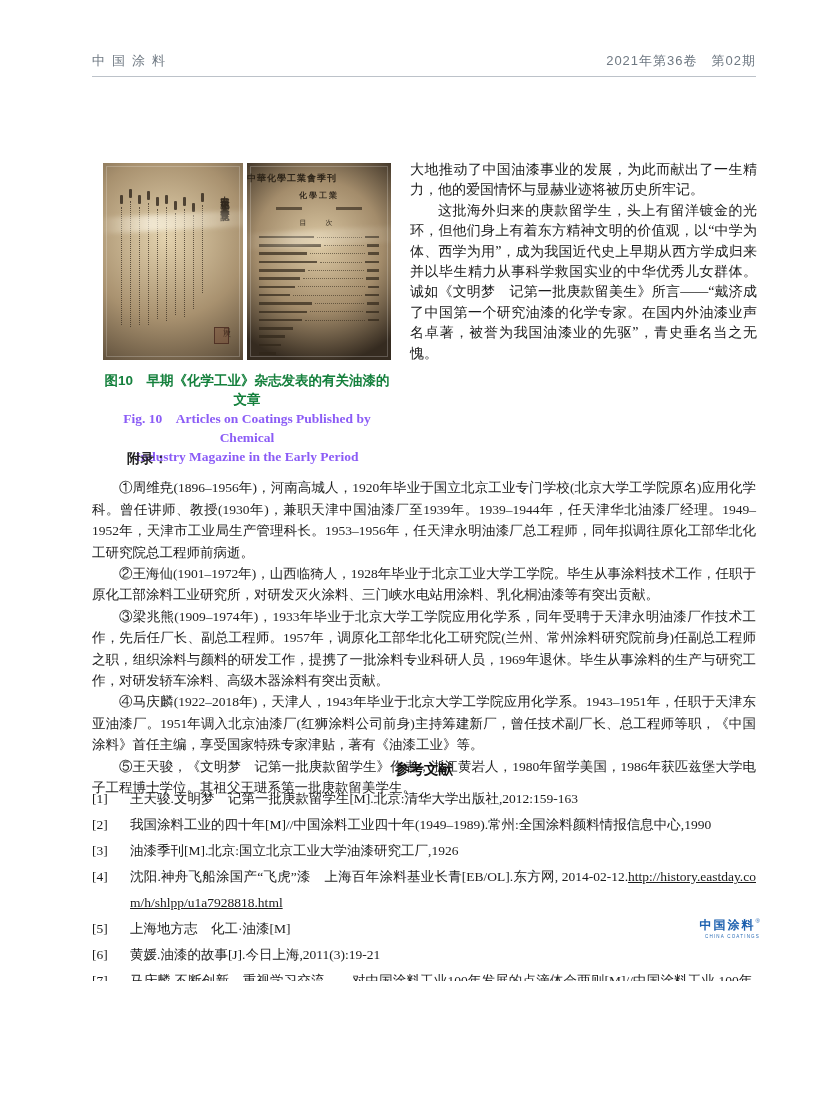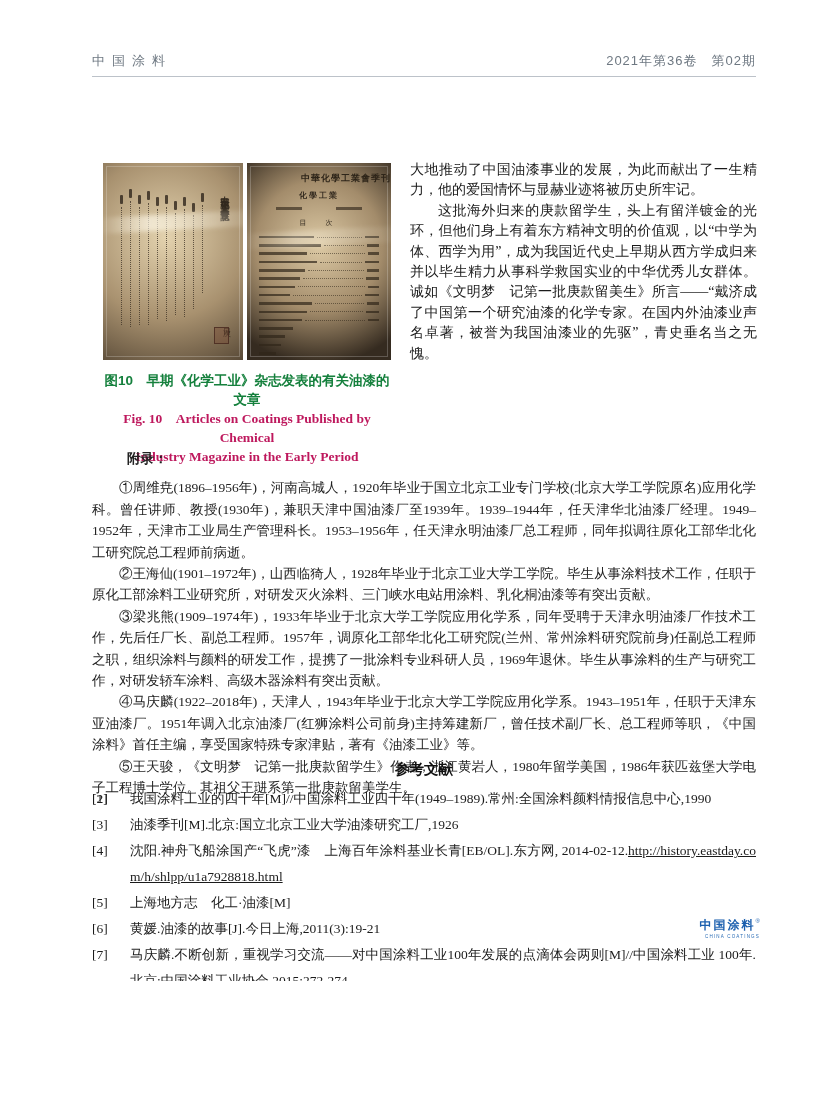"中華化學工業會季刊" .r-title { text-align: right -> left }
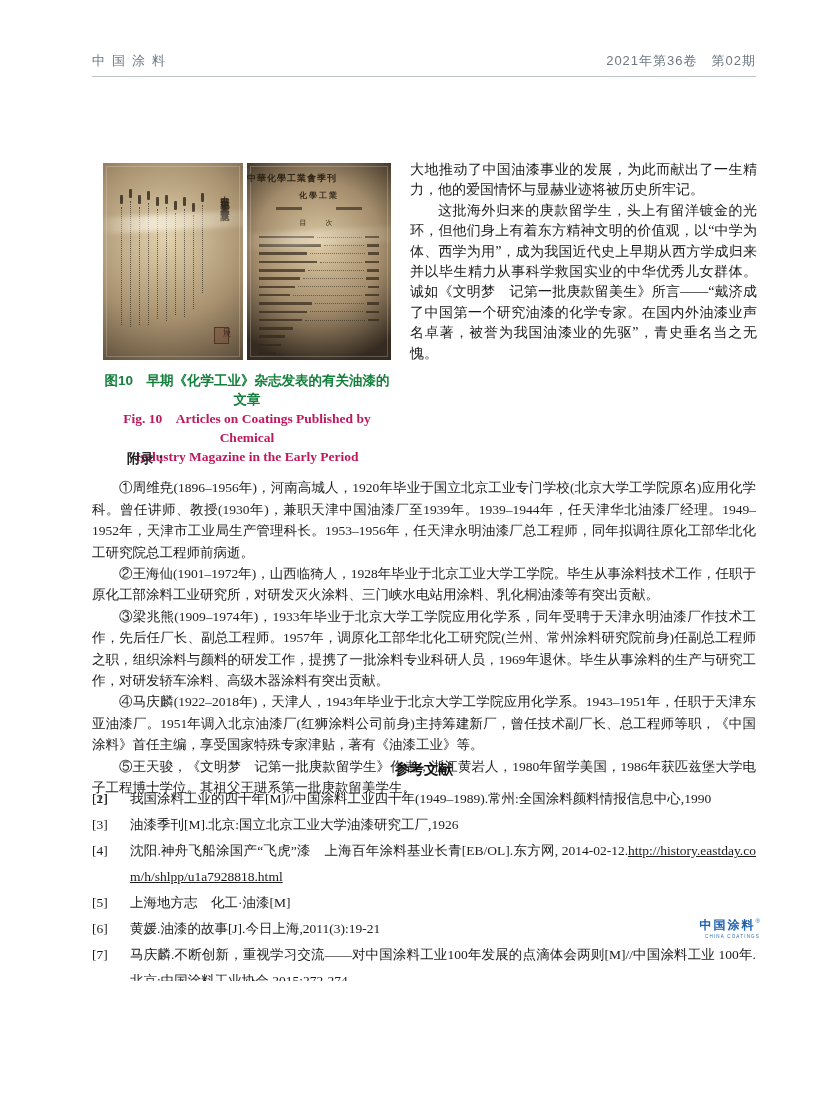"Fig. 10 Articles on Coatings" .caption-en { color: #be185d -> #8b5cf6 }
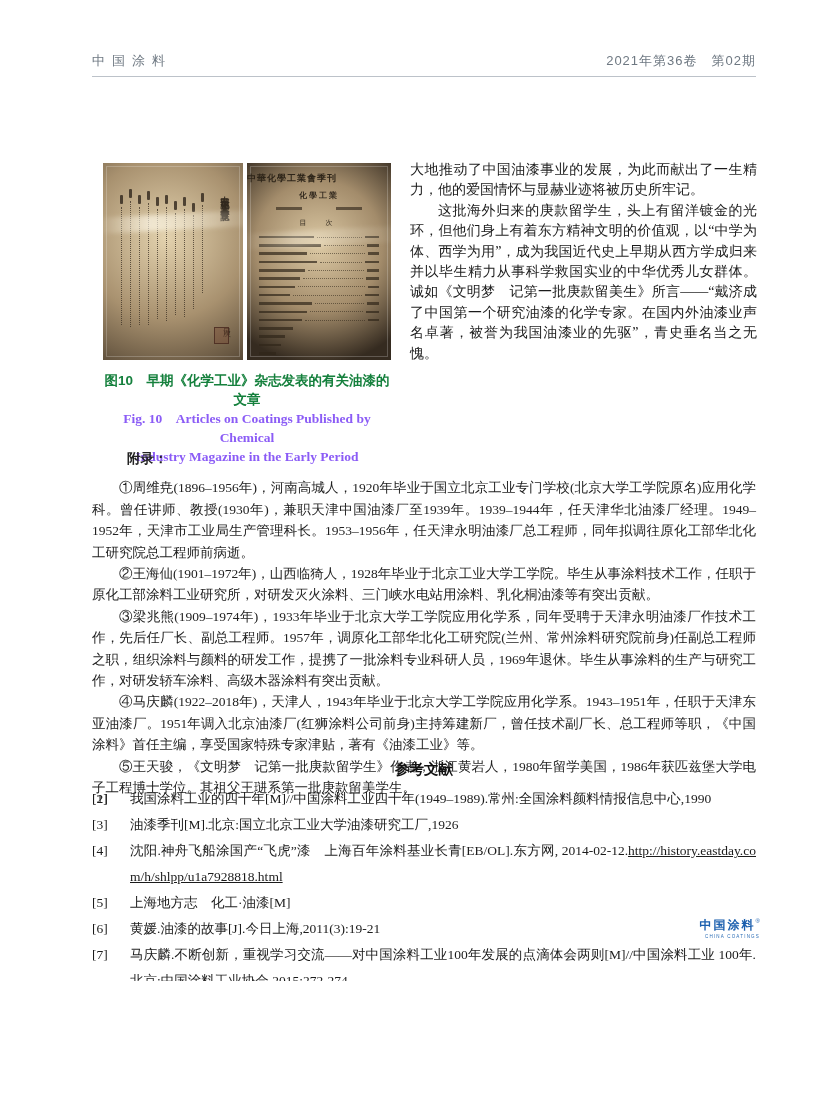"王天骏.文明梦" span { html: none -> <span>王天骏.文明梦 记第一批庚款留学生[M].北京:清华大学出版社,2012:159-163</span> }
